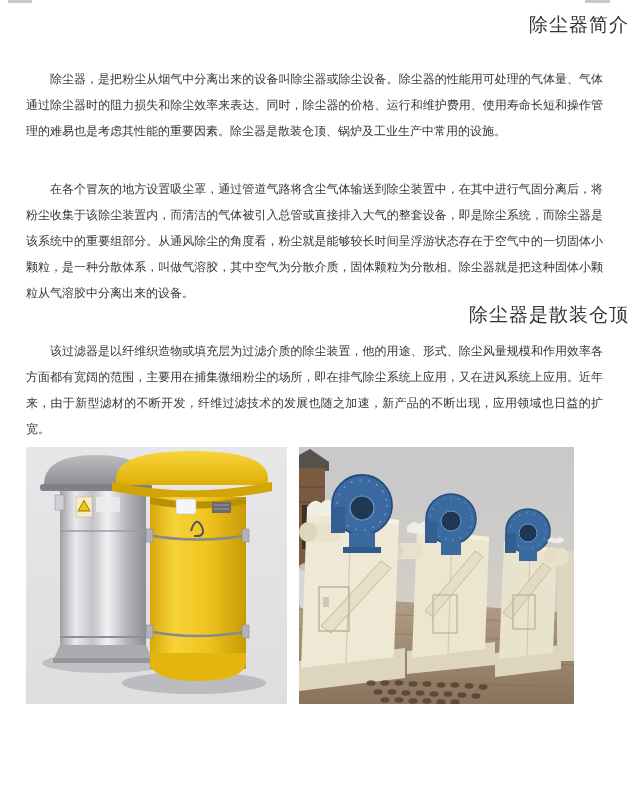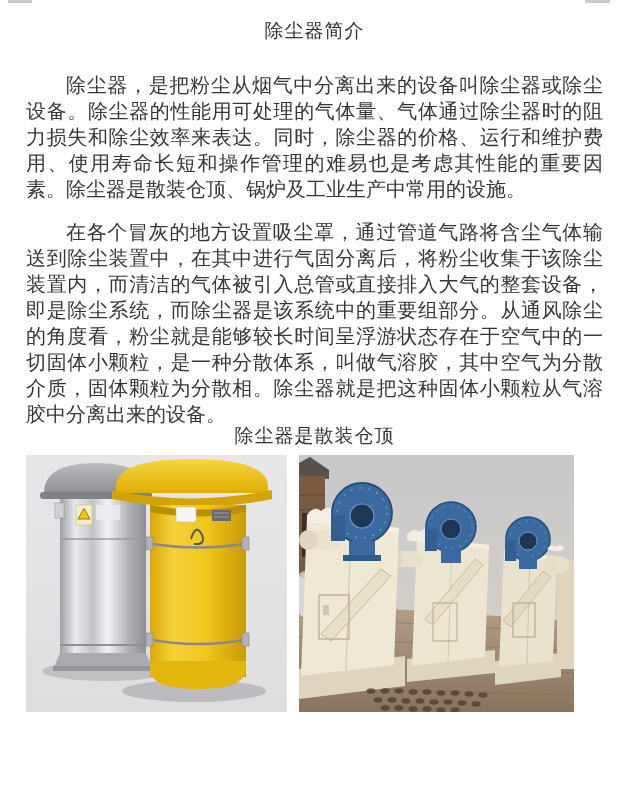"除尘器简介" .heading { margin: 6px -> 0; text-align: center -> right }
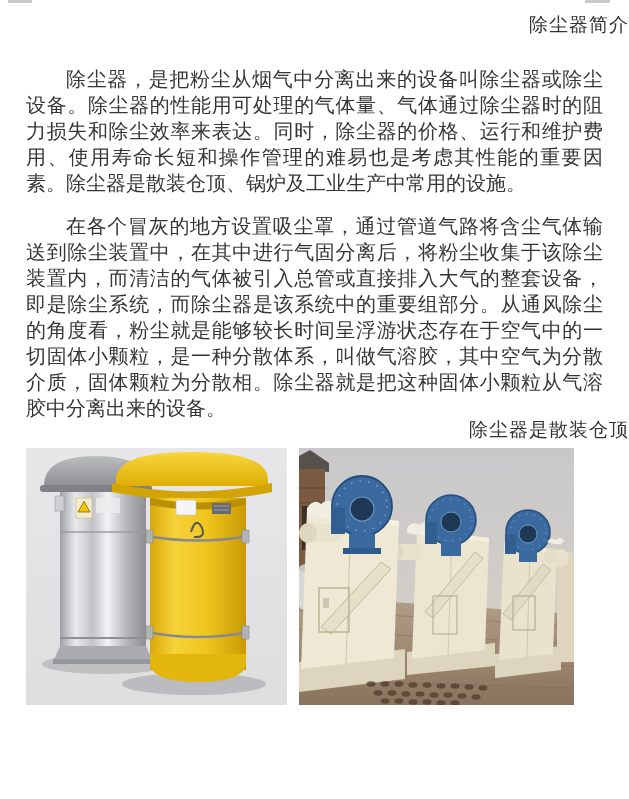"除尘器，是把粉尘从烟气中分离出来的设备叫除尘器或除尘设备。除尘器的性能用可处理的" .para { font-size: 20px -> 12px }
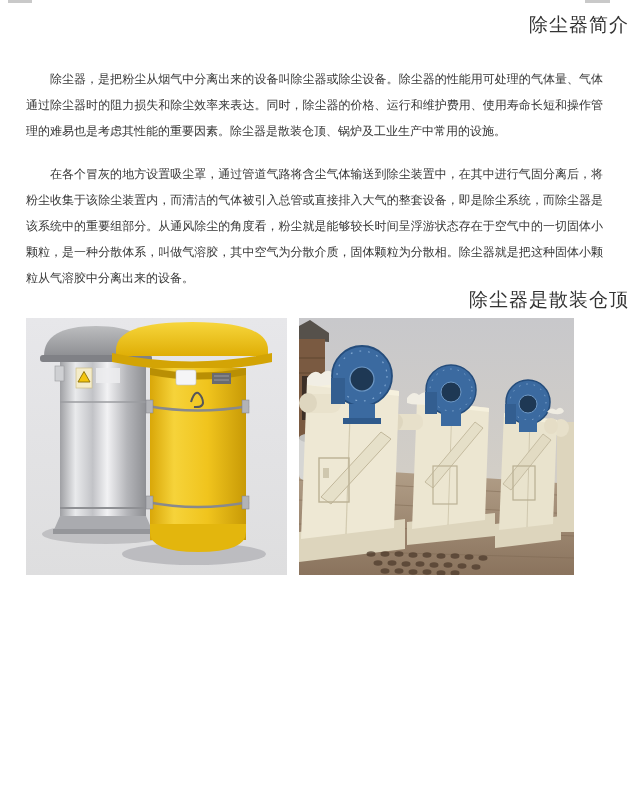"在各个冒灰的地方设置吸尘罩，通过管道气路将含尘气体输送到除尘装置中，在其中进行气" .p-second { margin-top: 17px -> 32px }
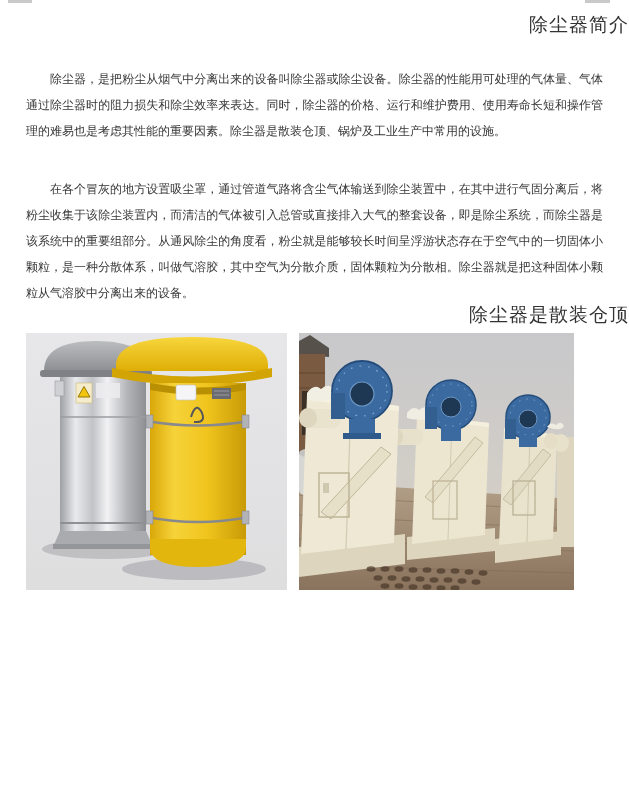"该过滤器是以纤维织造物或填充层为过滤介质的除尘装置，他的用途、形式、除尘风量规模" p.para { html: none -> <p>该过滤器是以纤维织造物或填充层为过滤介质的除尘装置，他的用途、形式、除尘风量规模和作用效率各方面都有宽阔的范围，主要用在捕集微细粉尘的场所，即在排气除尘系统上应用，又在进风系统上应用。近年来，由于新型滤材的不断开发，纤维过滤技术的发展也随之加速，新产品的不断出现，应用领域也日益的扩宽。</p> }
